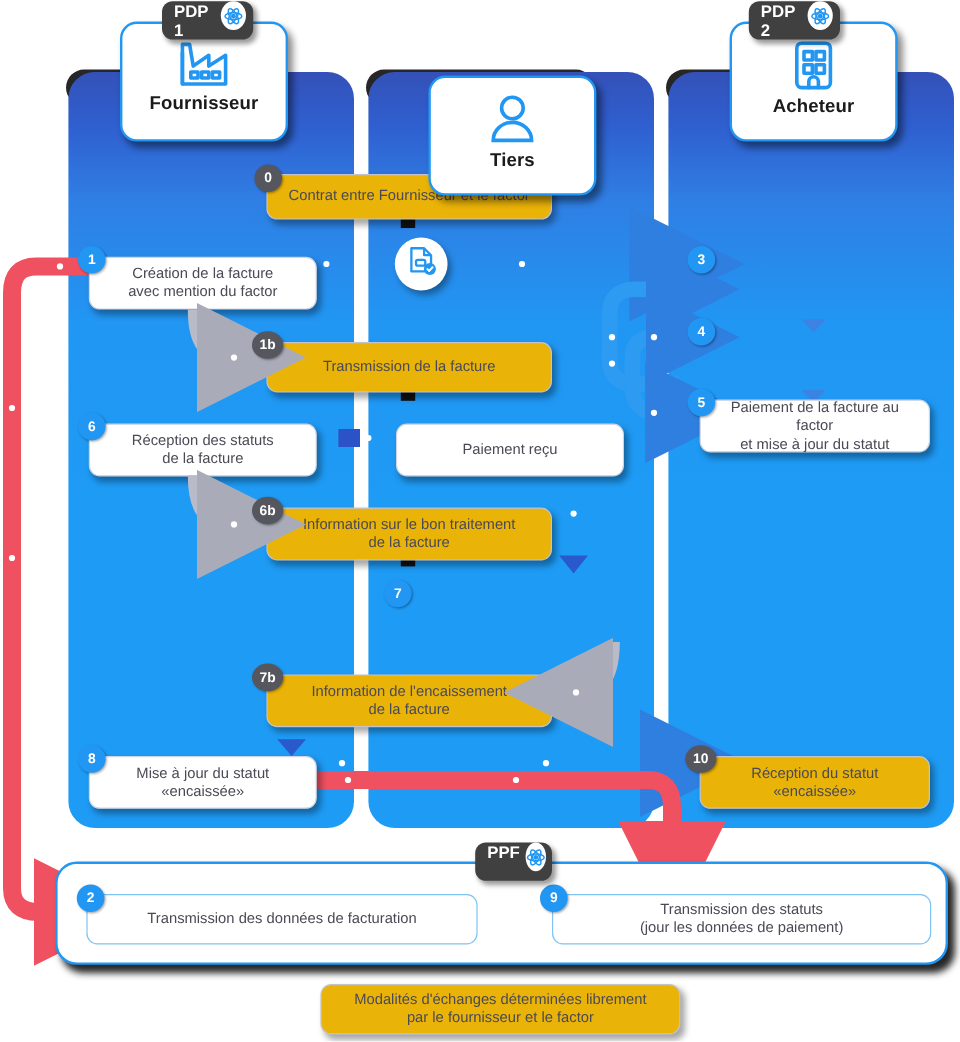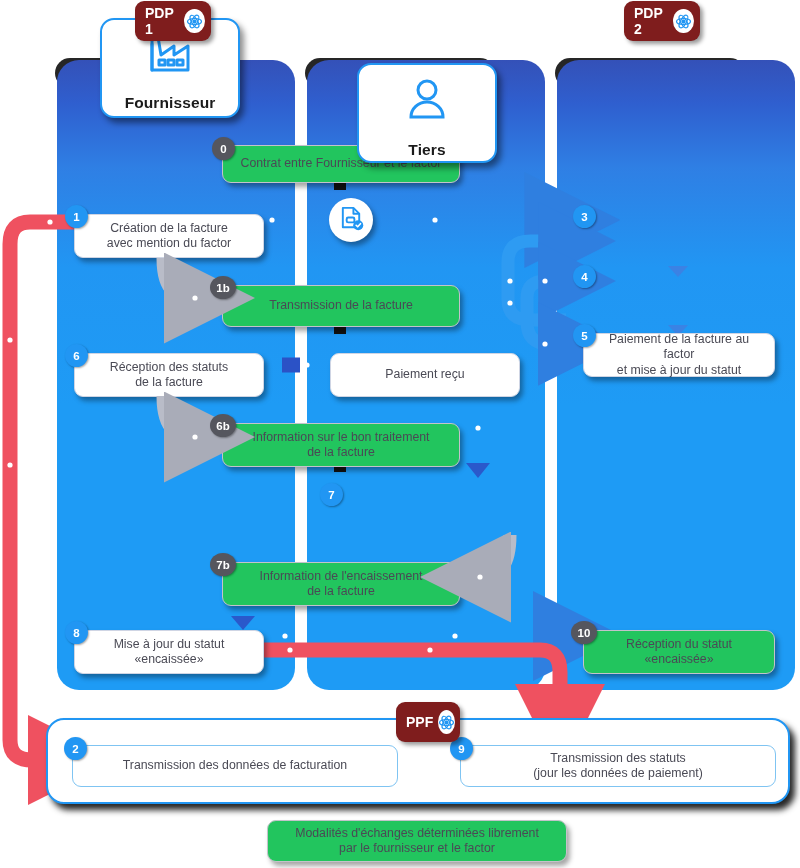"PDP 1" .pill { align-items: center -> flex-start; background: #7f1d1d -> #404040; height: 40px -> 32px }
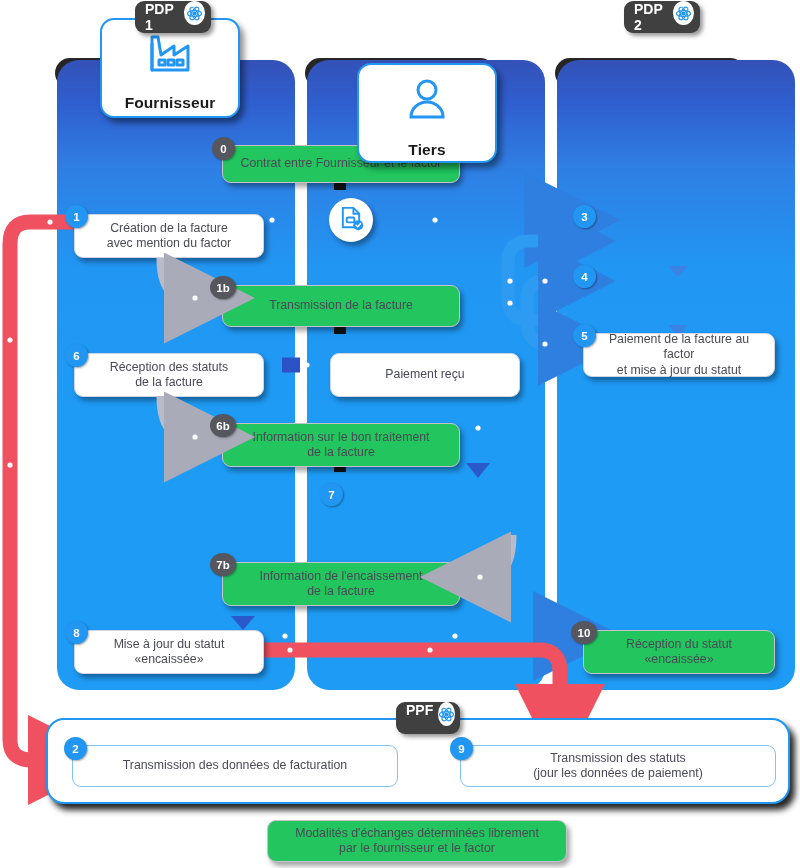"Fournisseur" .actor { gap: 16px -> none }
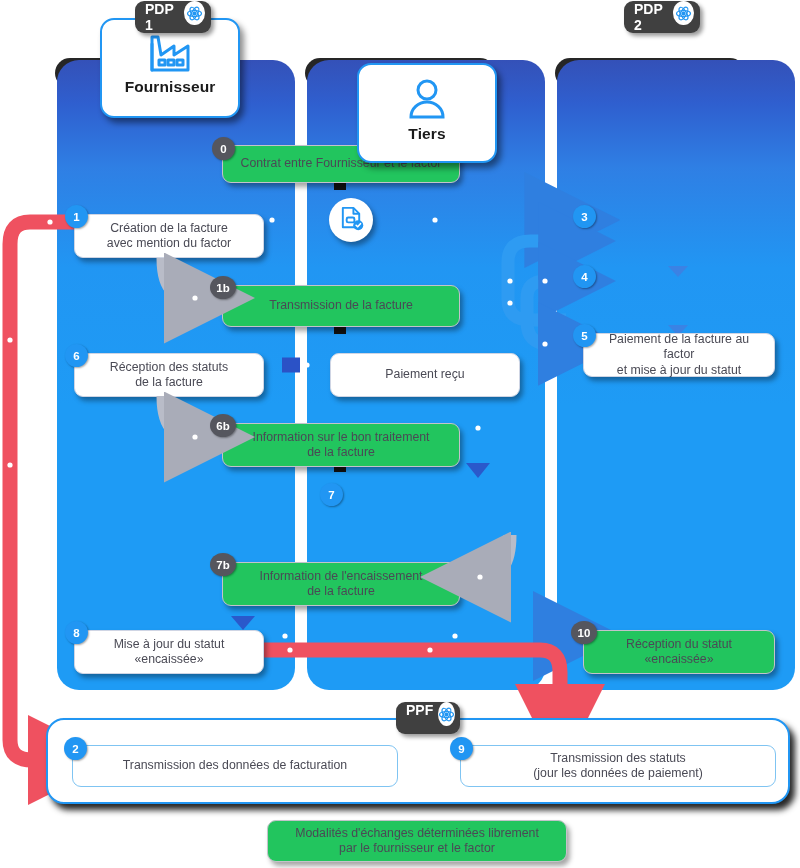"Acheteur" div.actor { html: none -> <div> <span> <svg> <rect></rect> <rect></rect> <rect></rect> <rect></rect> <rect></rect> <path></path> </svg> </span> <div>Acheteur</div> </div> }
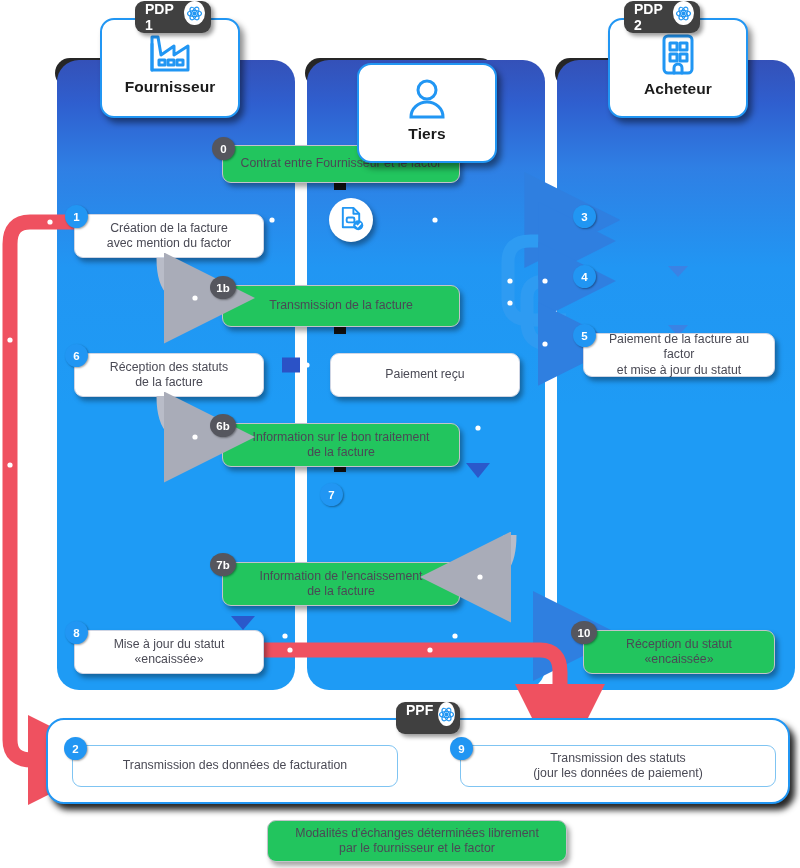"Contrat entre Fournisseur et le" .box.grey { background: #22c55e -> #eab308 }
